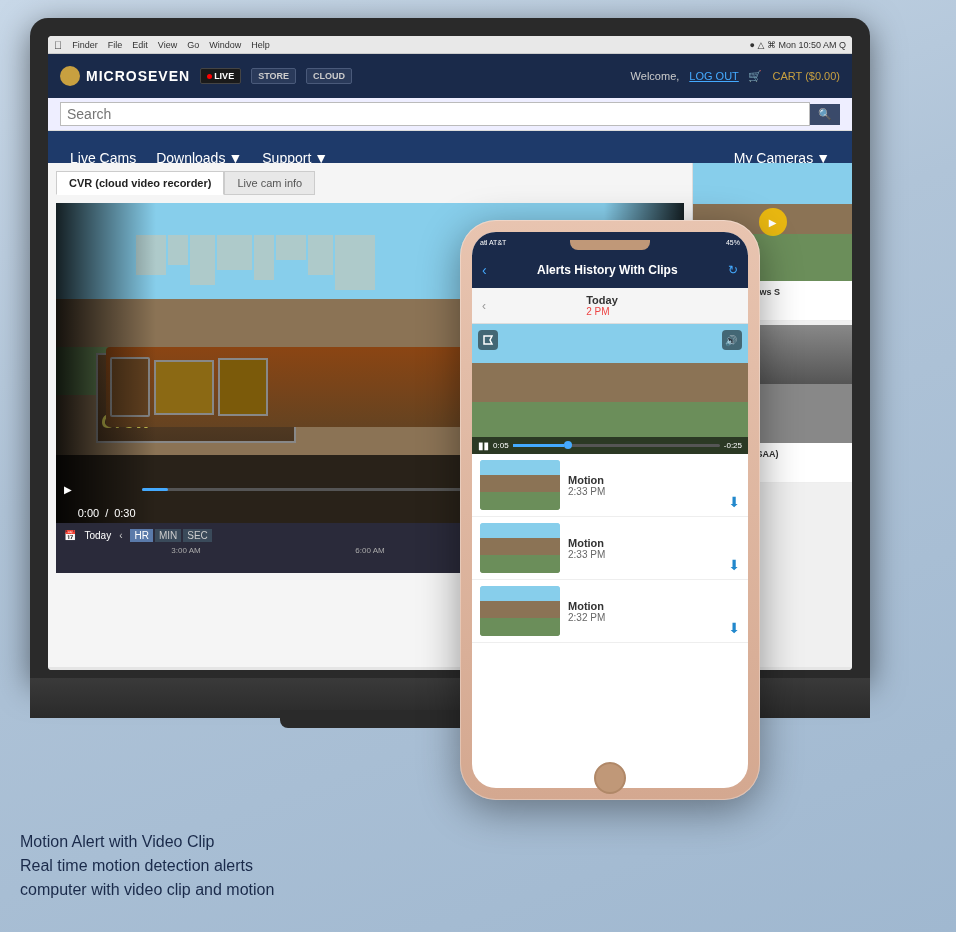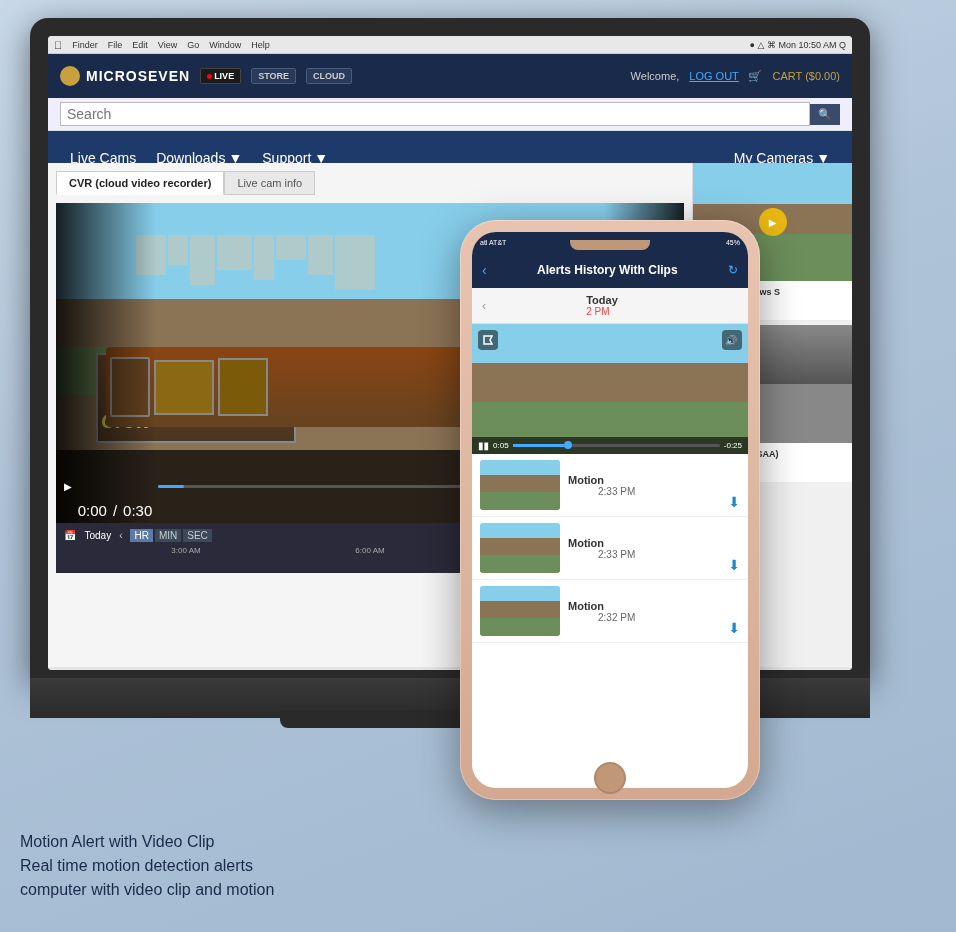"2:33 PM" .alert-time { margin-left: 30px -> none }
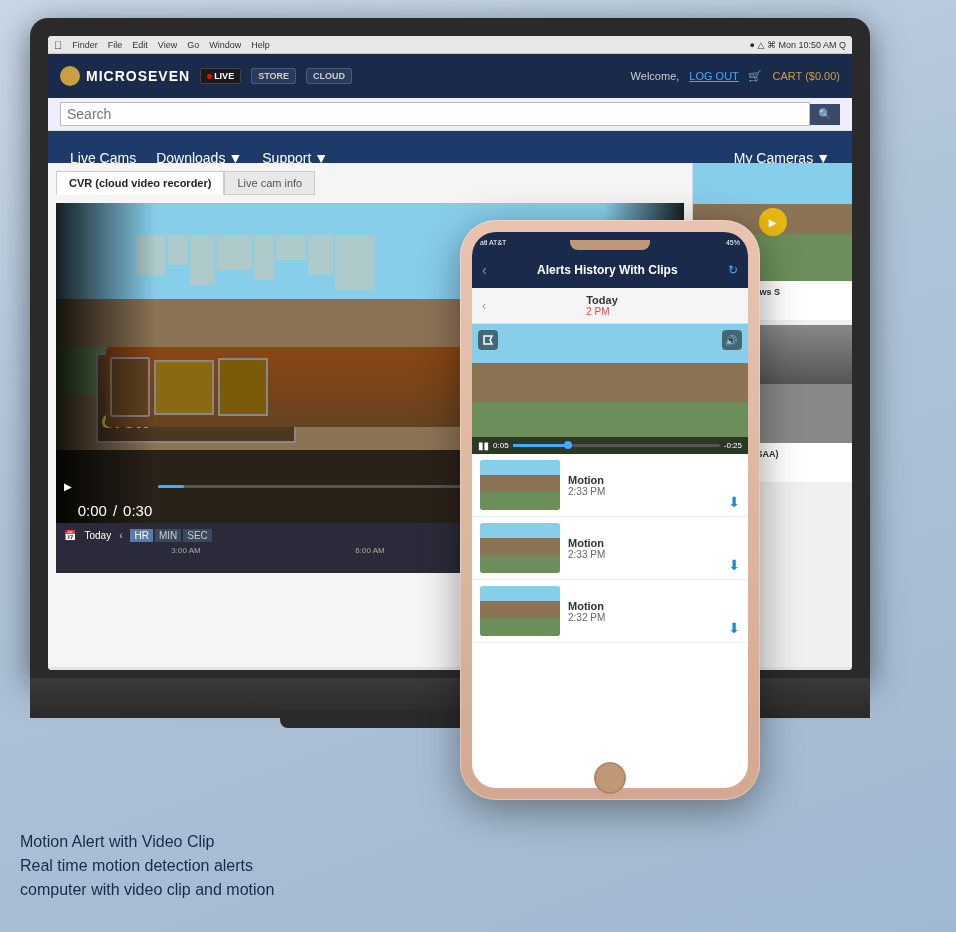"0:00" .time-text { font-size: 15px -> 11px }
